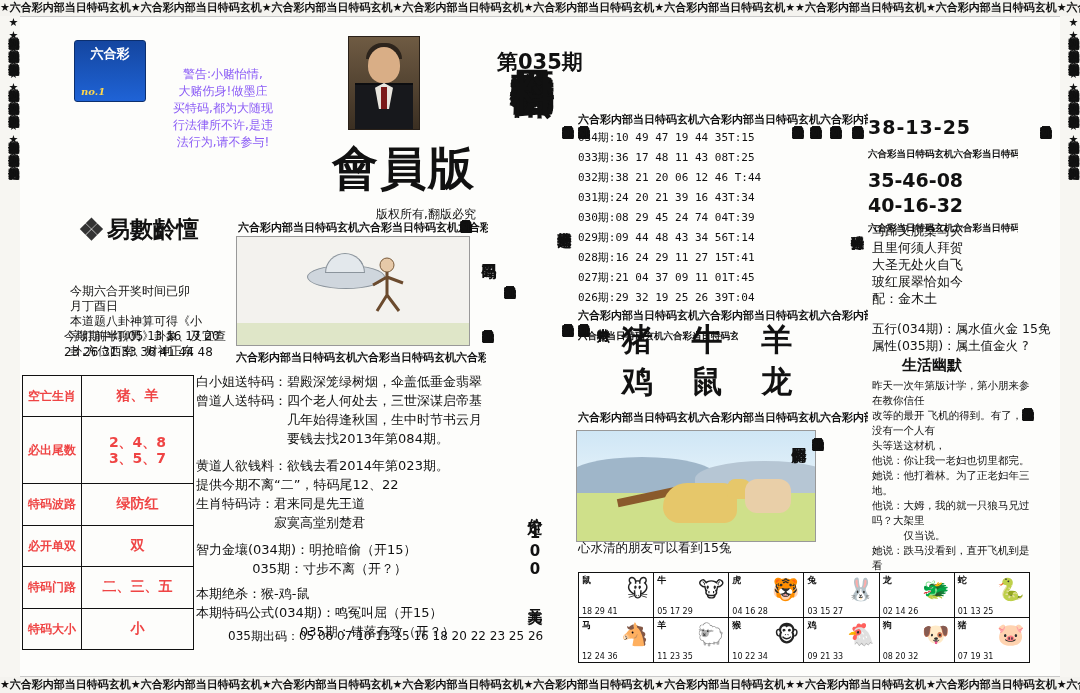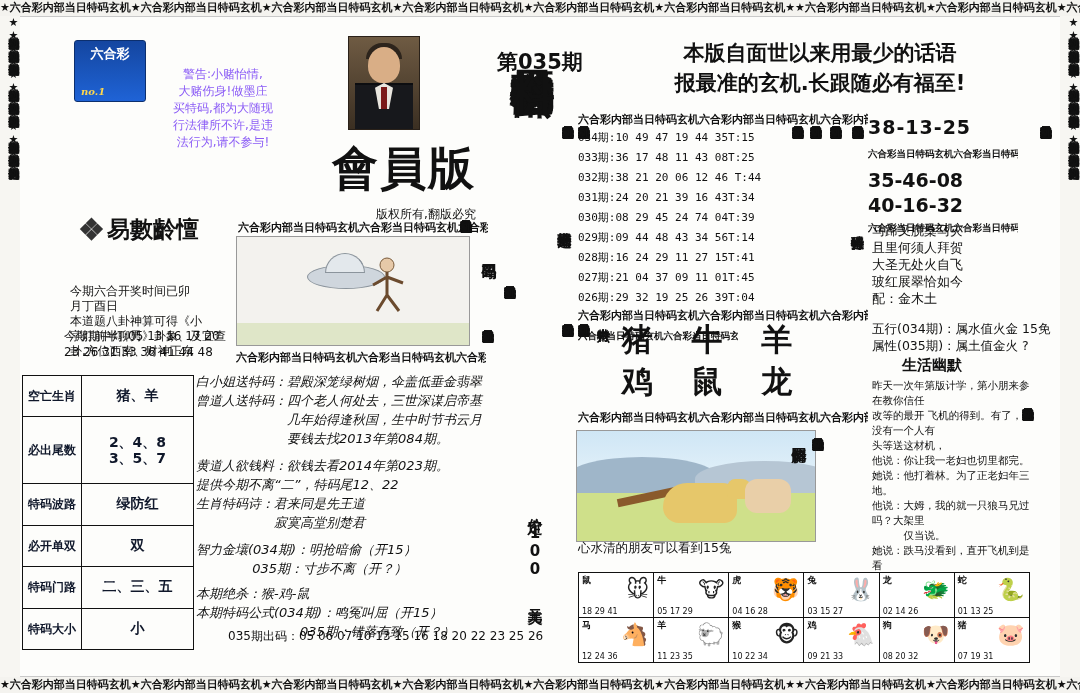"本版自面世以来用最少的话语" div.abs { html: <div> <div>本版自面世以来用最少的话语</div> <div>报最准的玄机.长跟随必有福至!</div> </div> -> none }
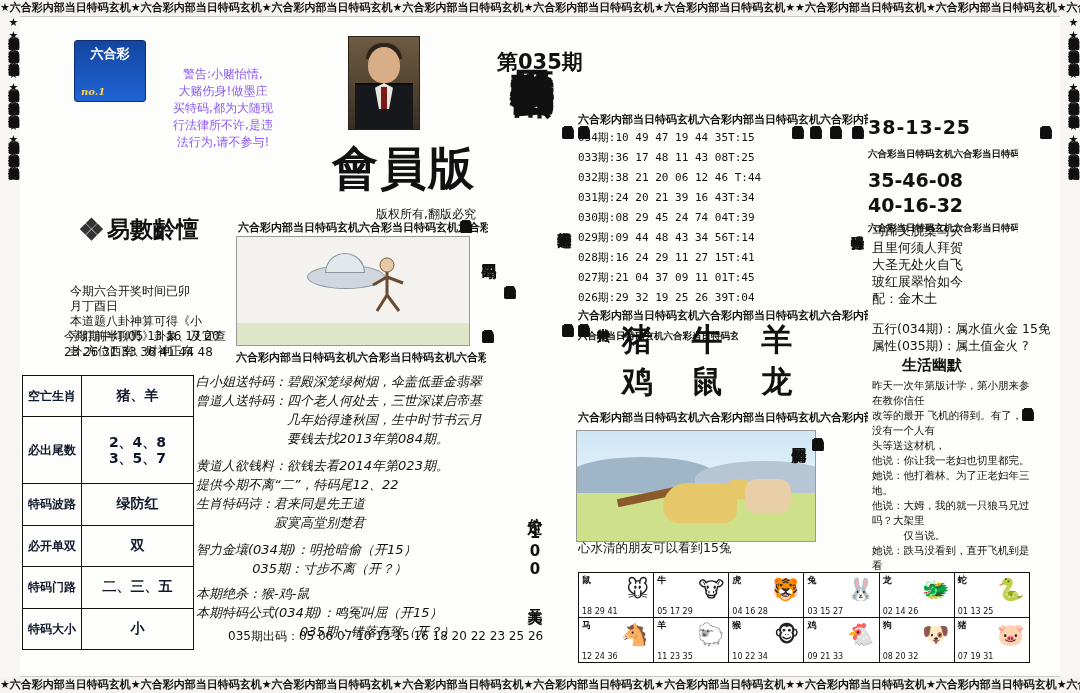"白小姐送特码：碧殿深笼绿树烟，伞盖低垂金翡翠" #mid-text div { font-style: italic -> none }
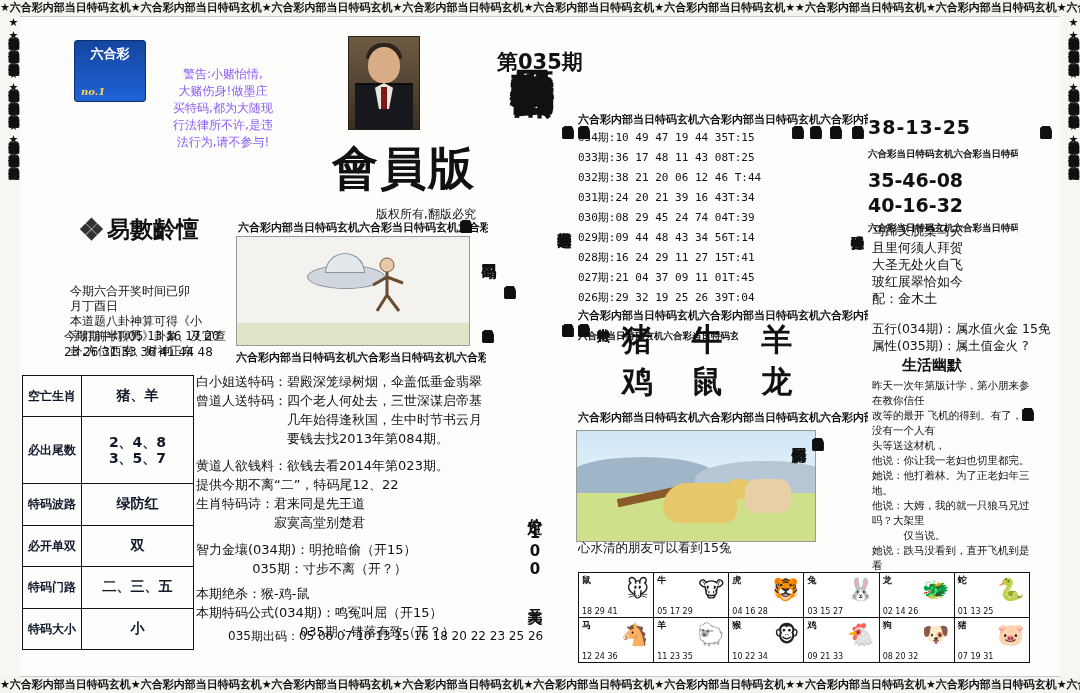"空亡生肖" #left-table td { color: #0f172a -> #ef4444 }
